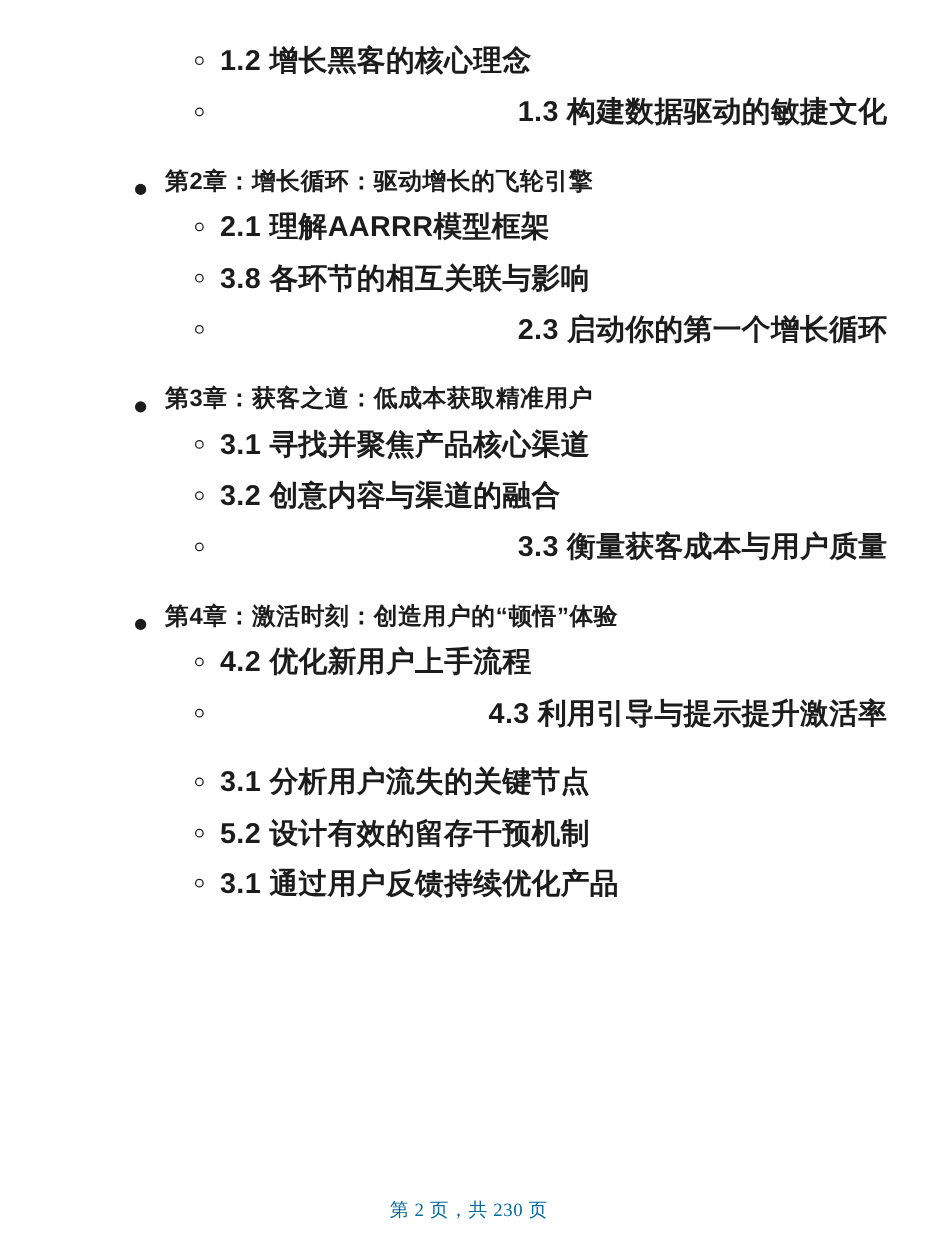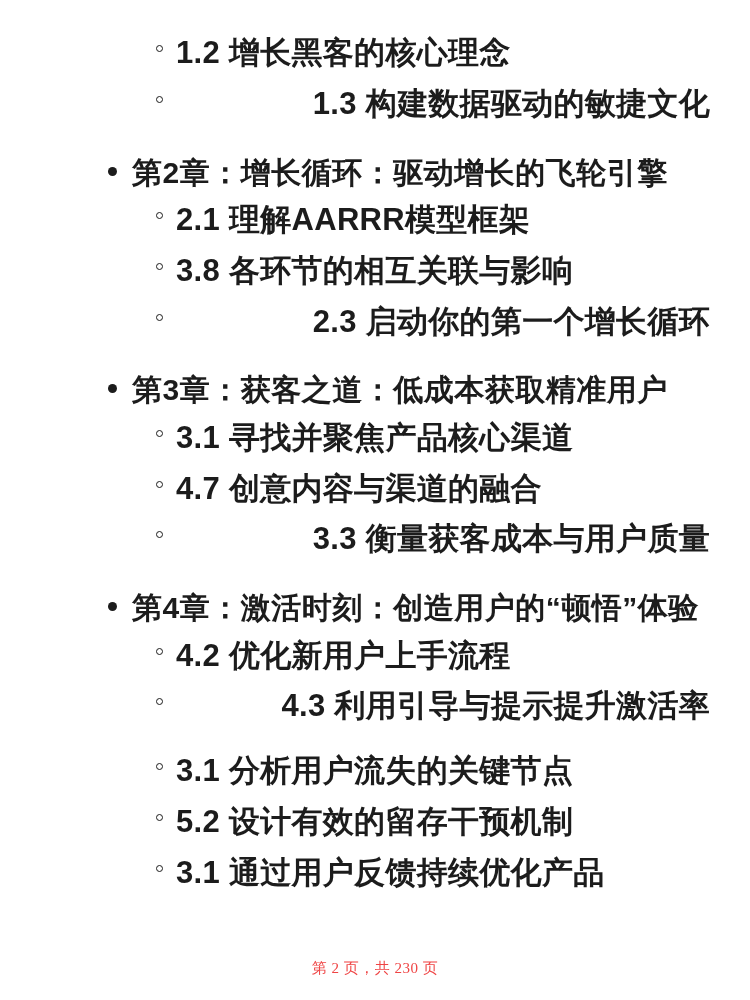"1.2 增长黑客的核心理念" .section { font-size: 31px -> 23px }
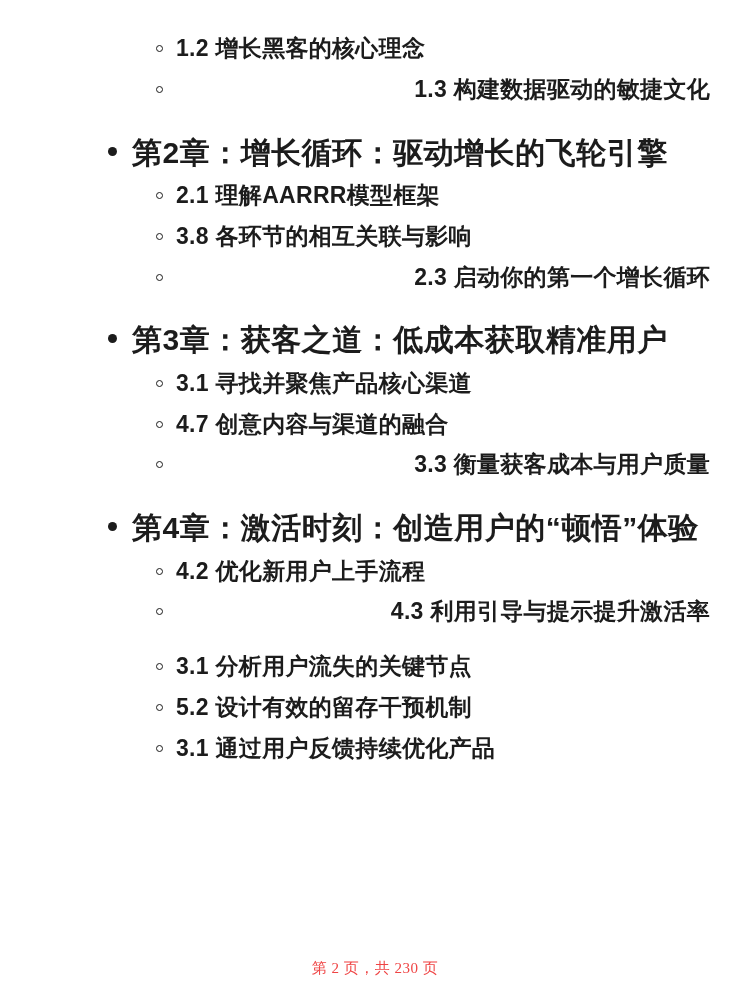"第2章：增长循环：驱动增长的飞轮引擎" .chapter { font-size: 30px -> 19px }
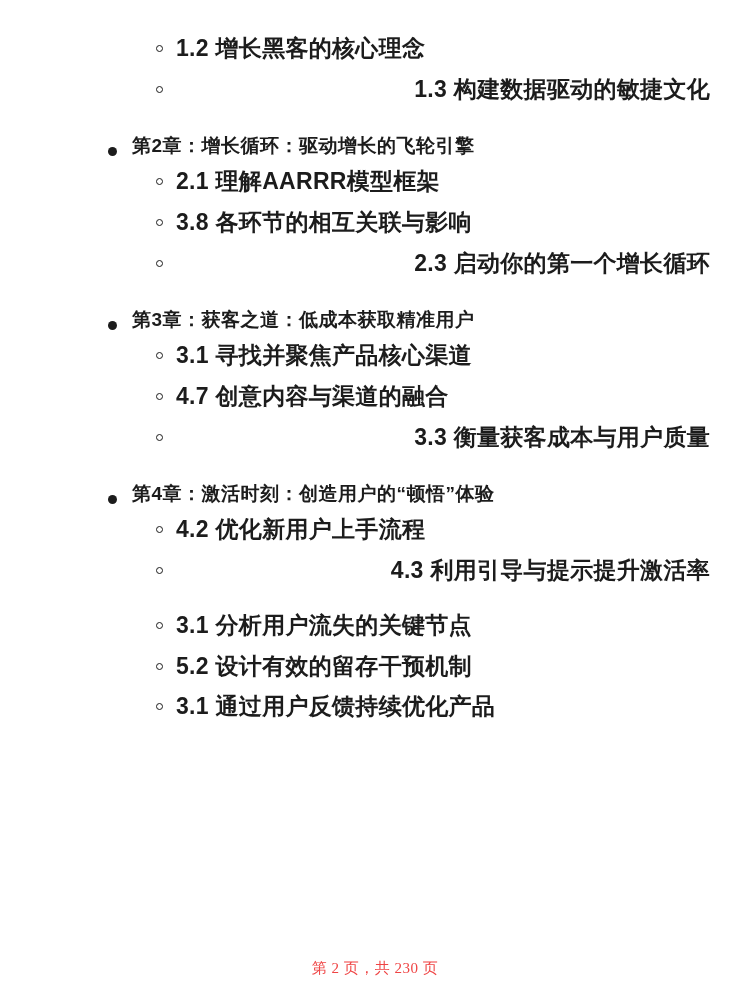"4.7 创意内容与渠道的融合" li.section { text: 4.7 -> 3.2 }
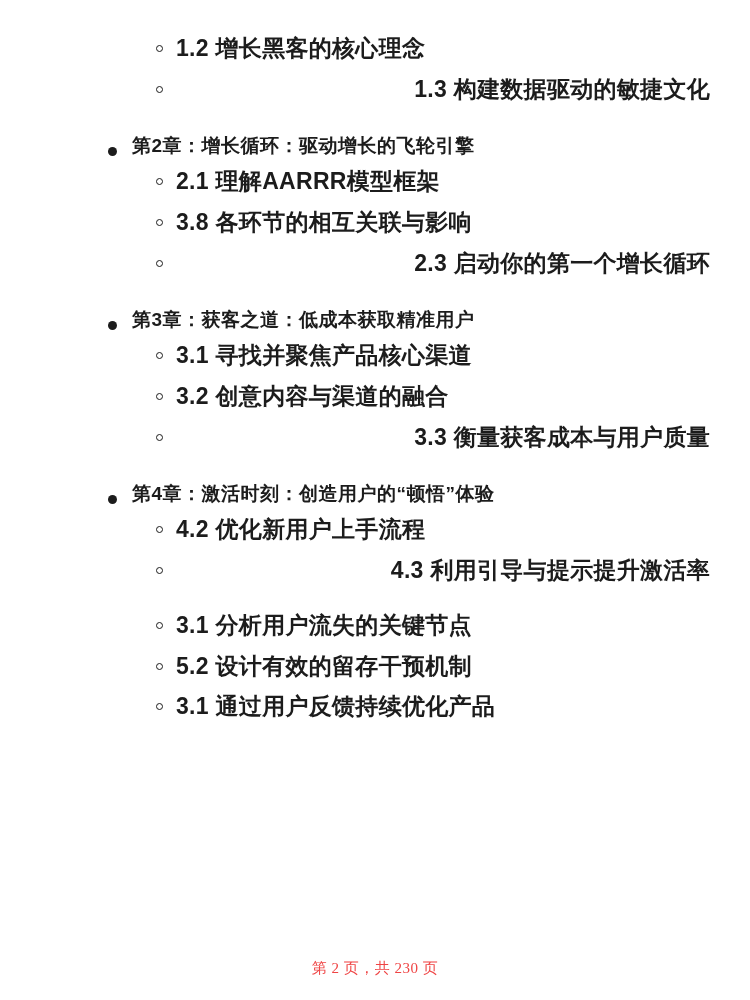"第 2 页，共 230 页" .footer { color: #ef4444 -> #0369a1 }
